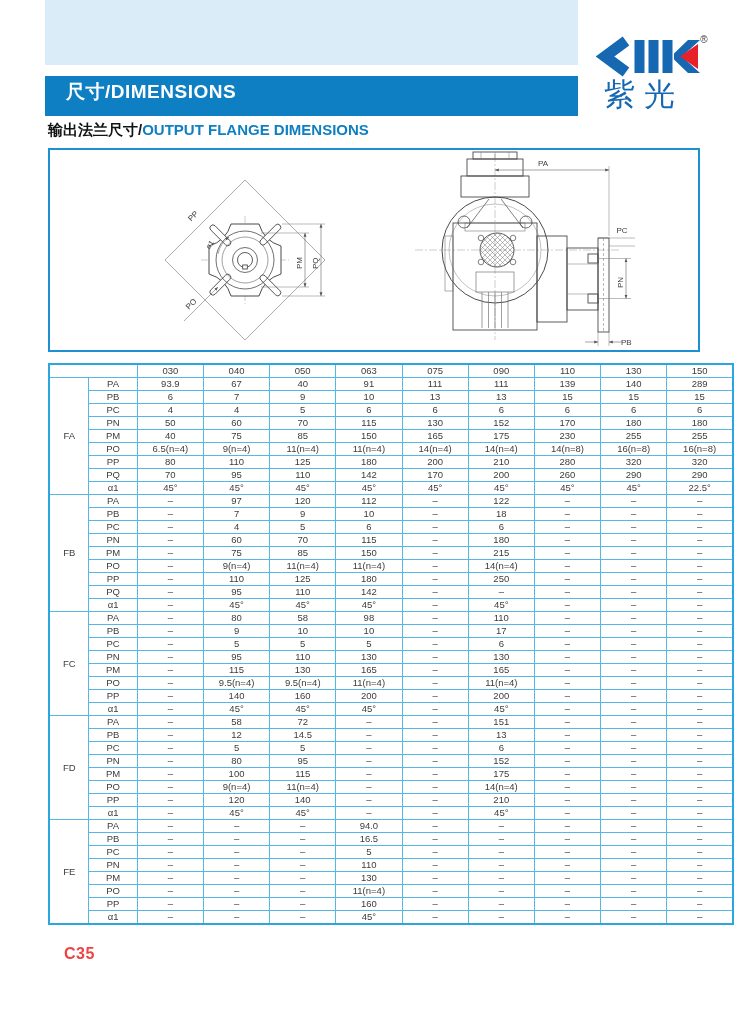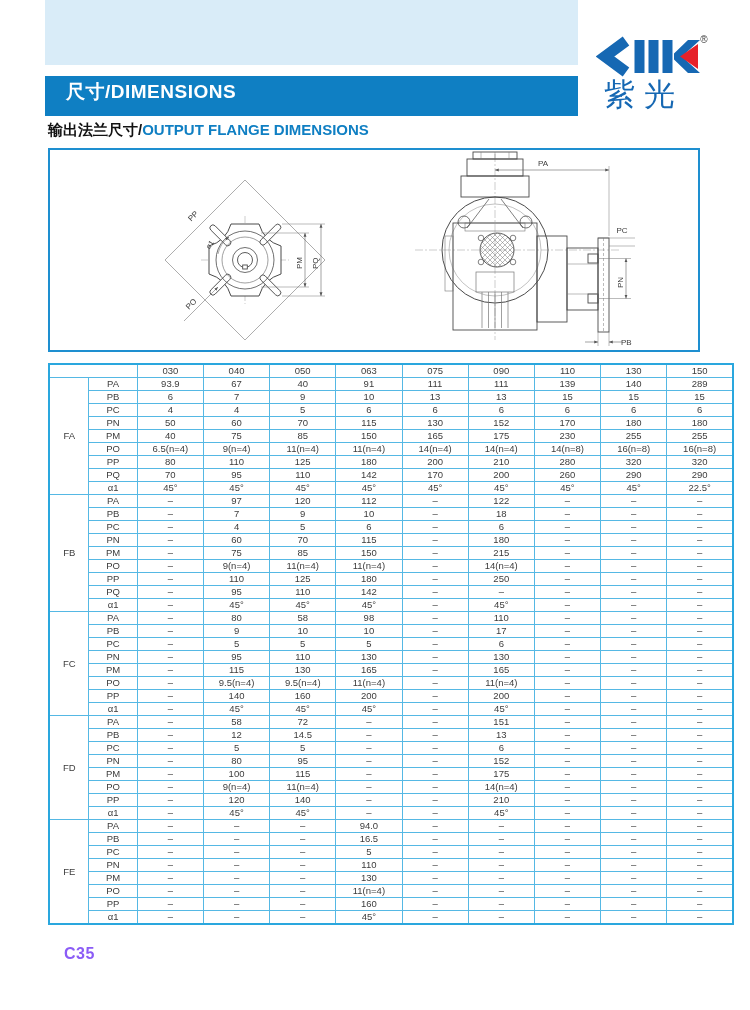"C35" .footer { color: #8b5cf6 -> #ef4444 }
